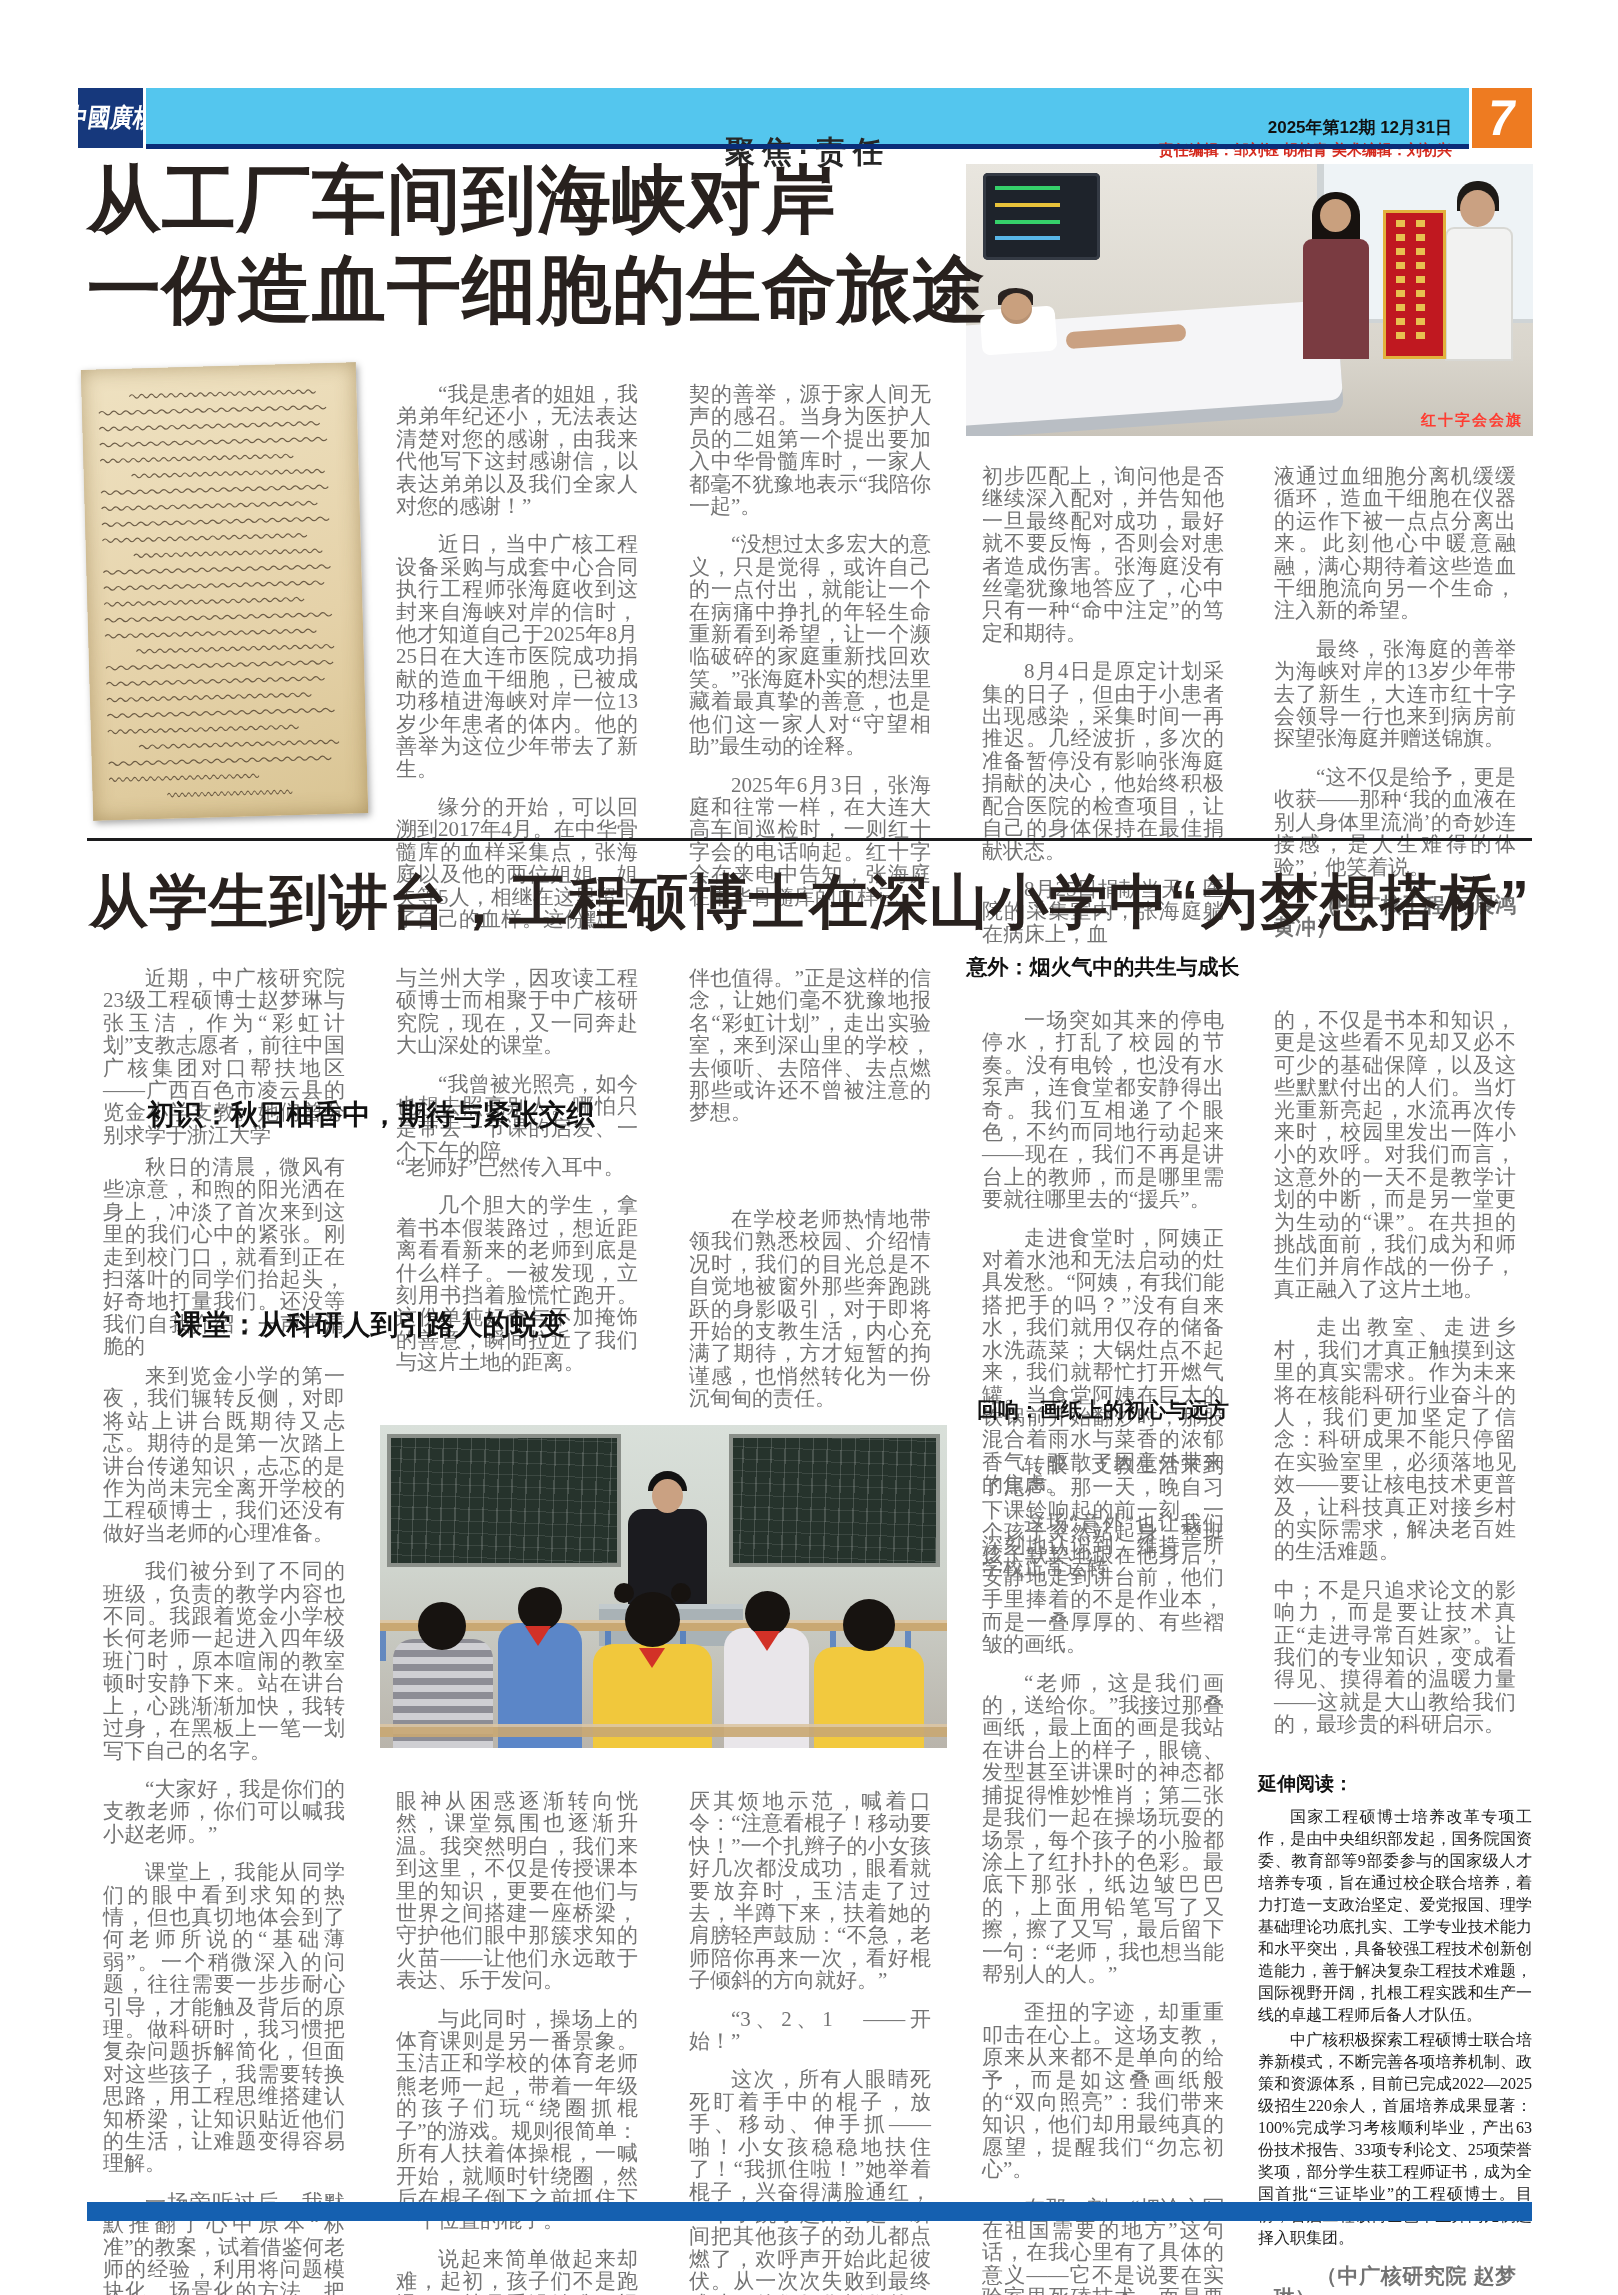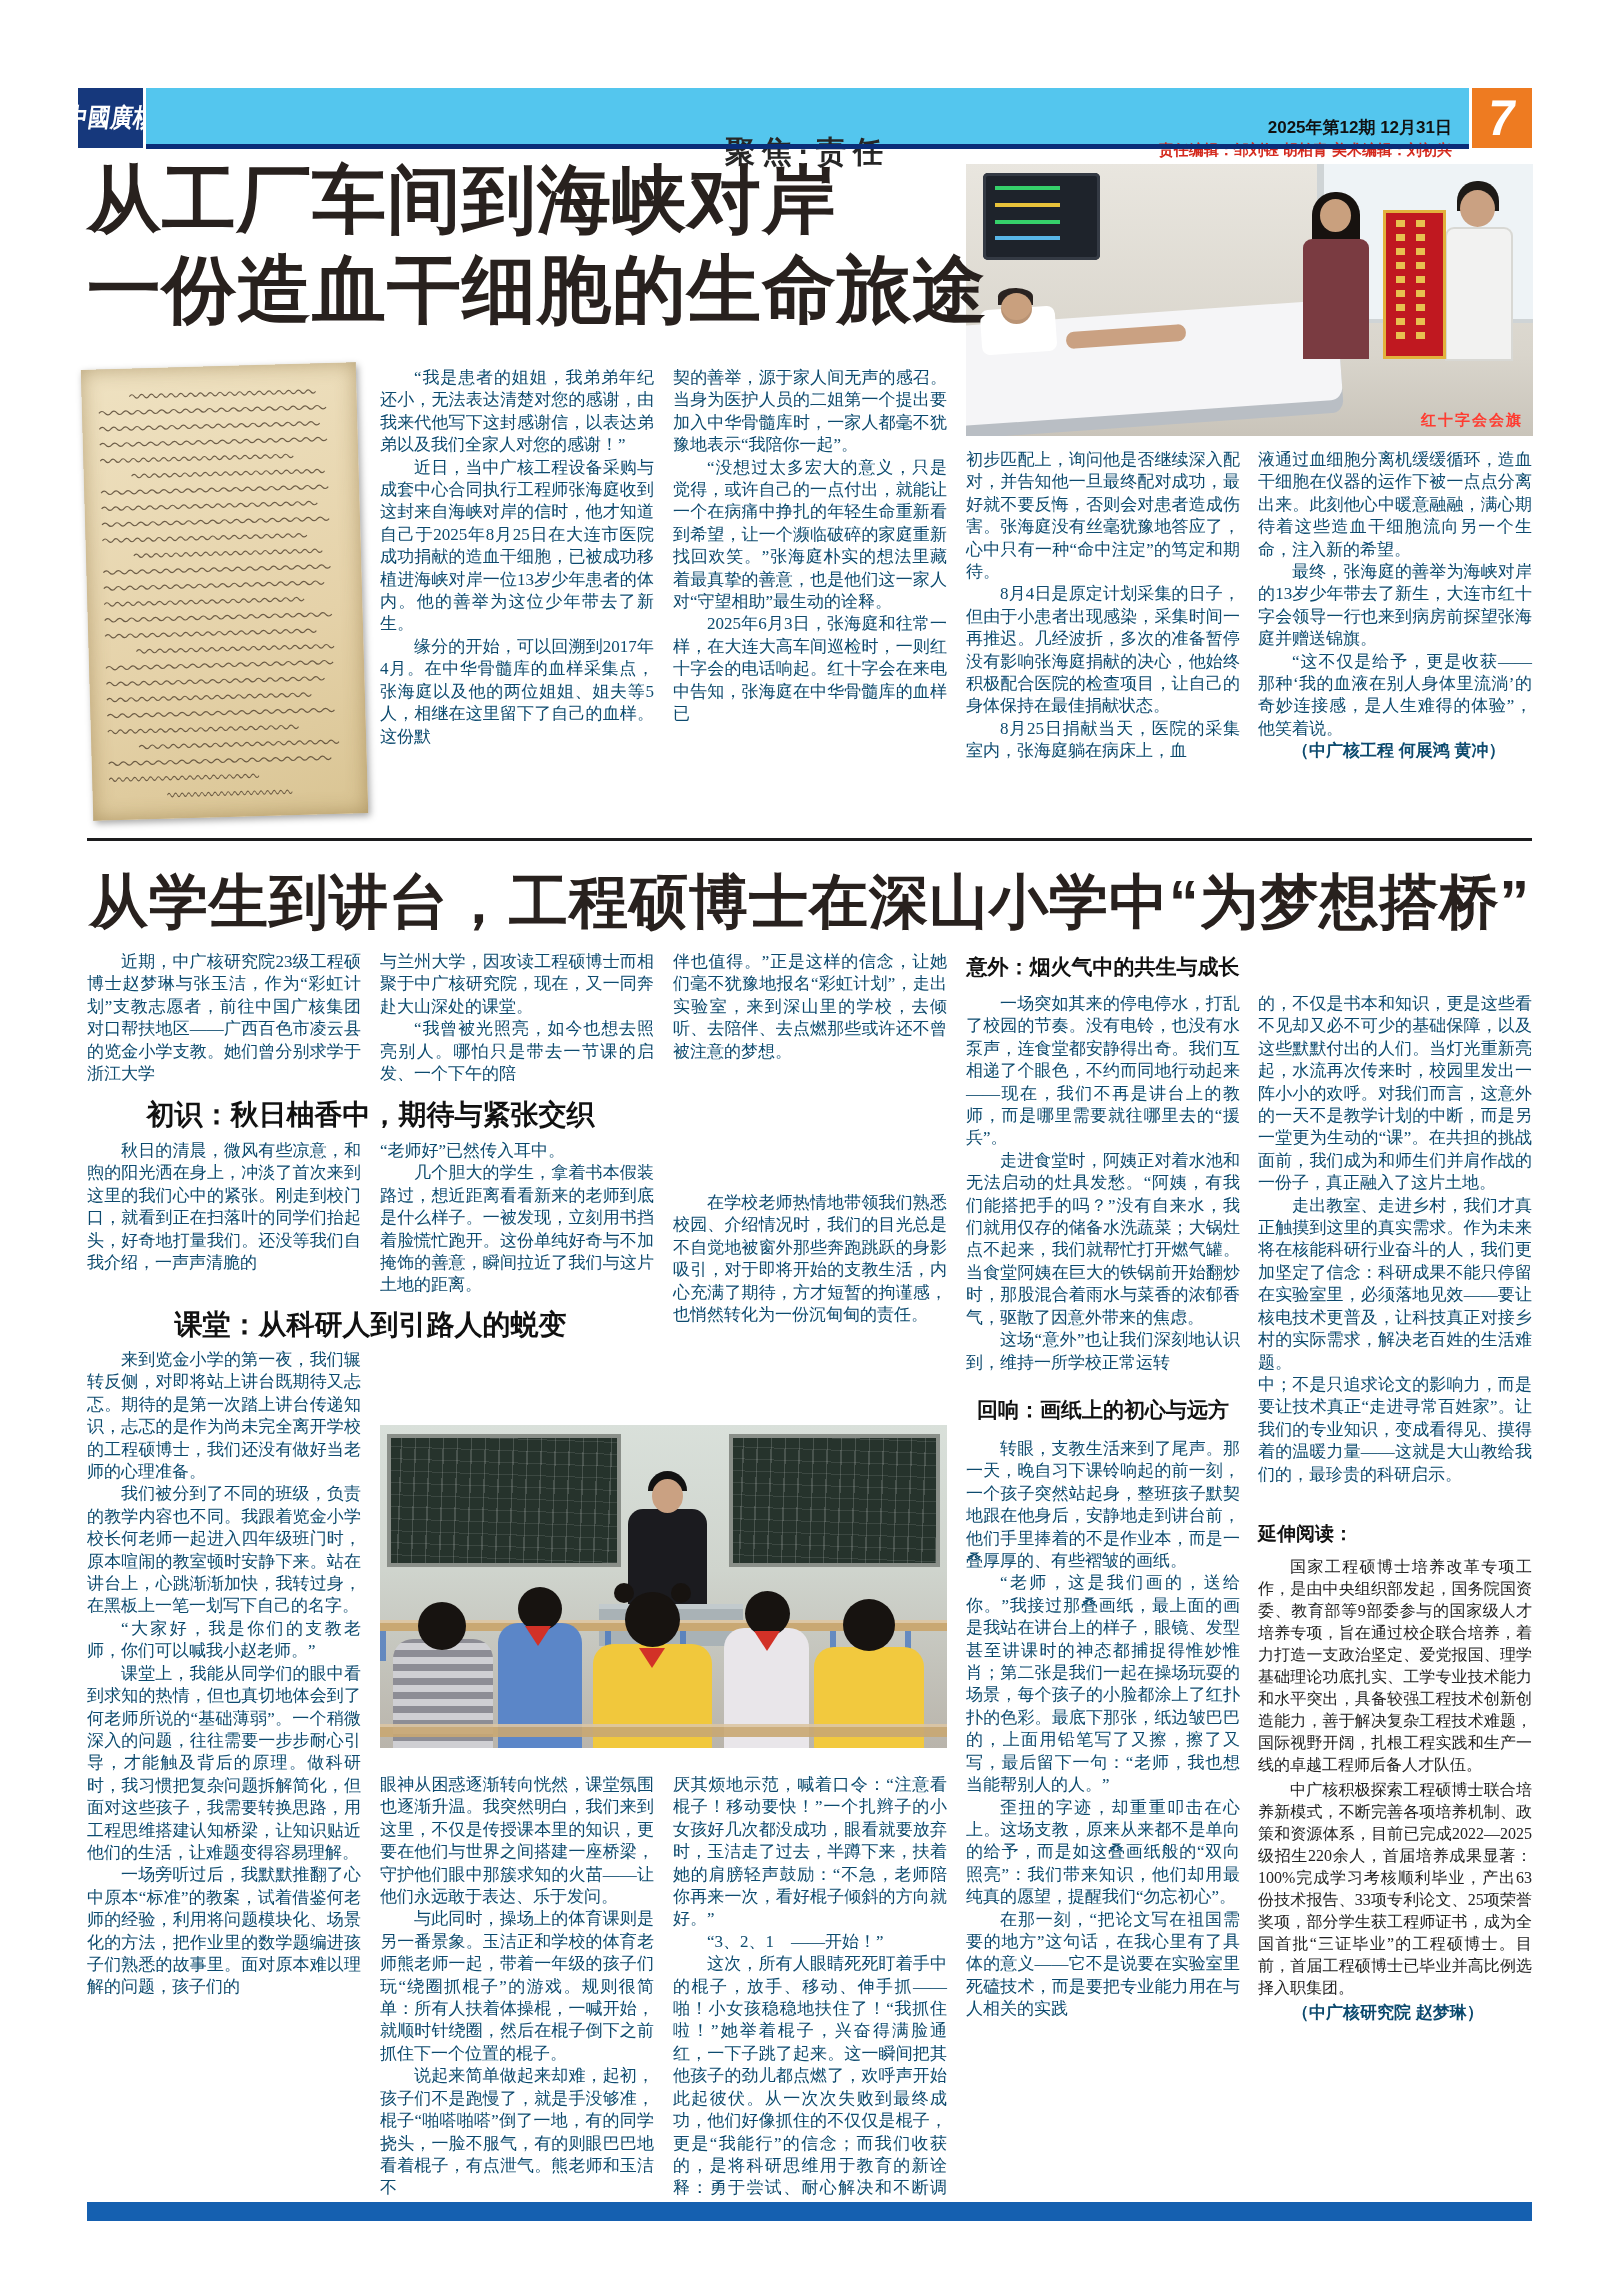"“我是患者的姐姐，我弟弟年纪还小，无法表达清楚对您的感谢，由我来代他写下这封感谢" .col p { color: #0c4a6e -> #737373; font-size: 17px -> 21px; margin: 0 -> 16px }
